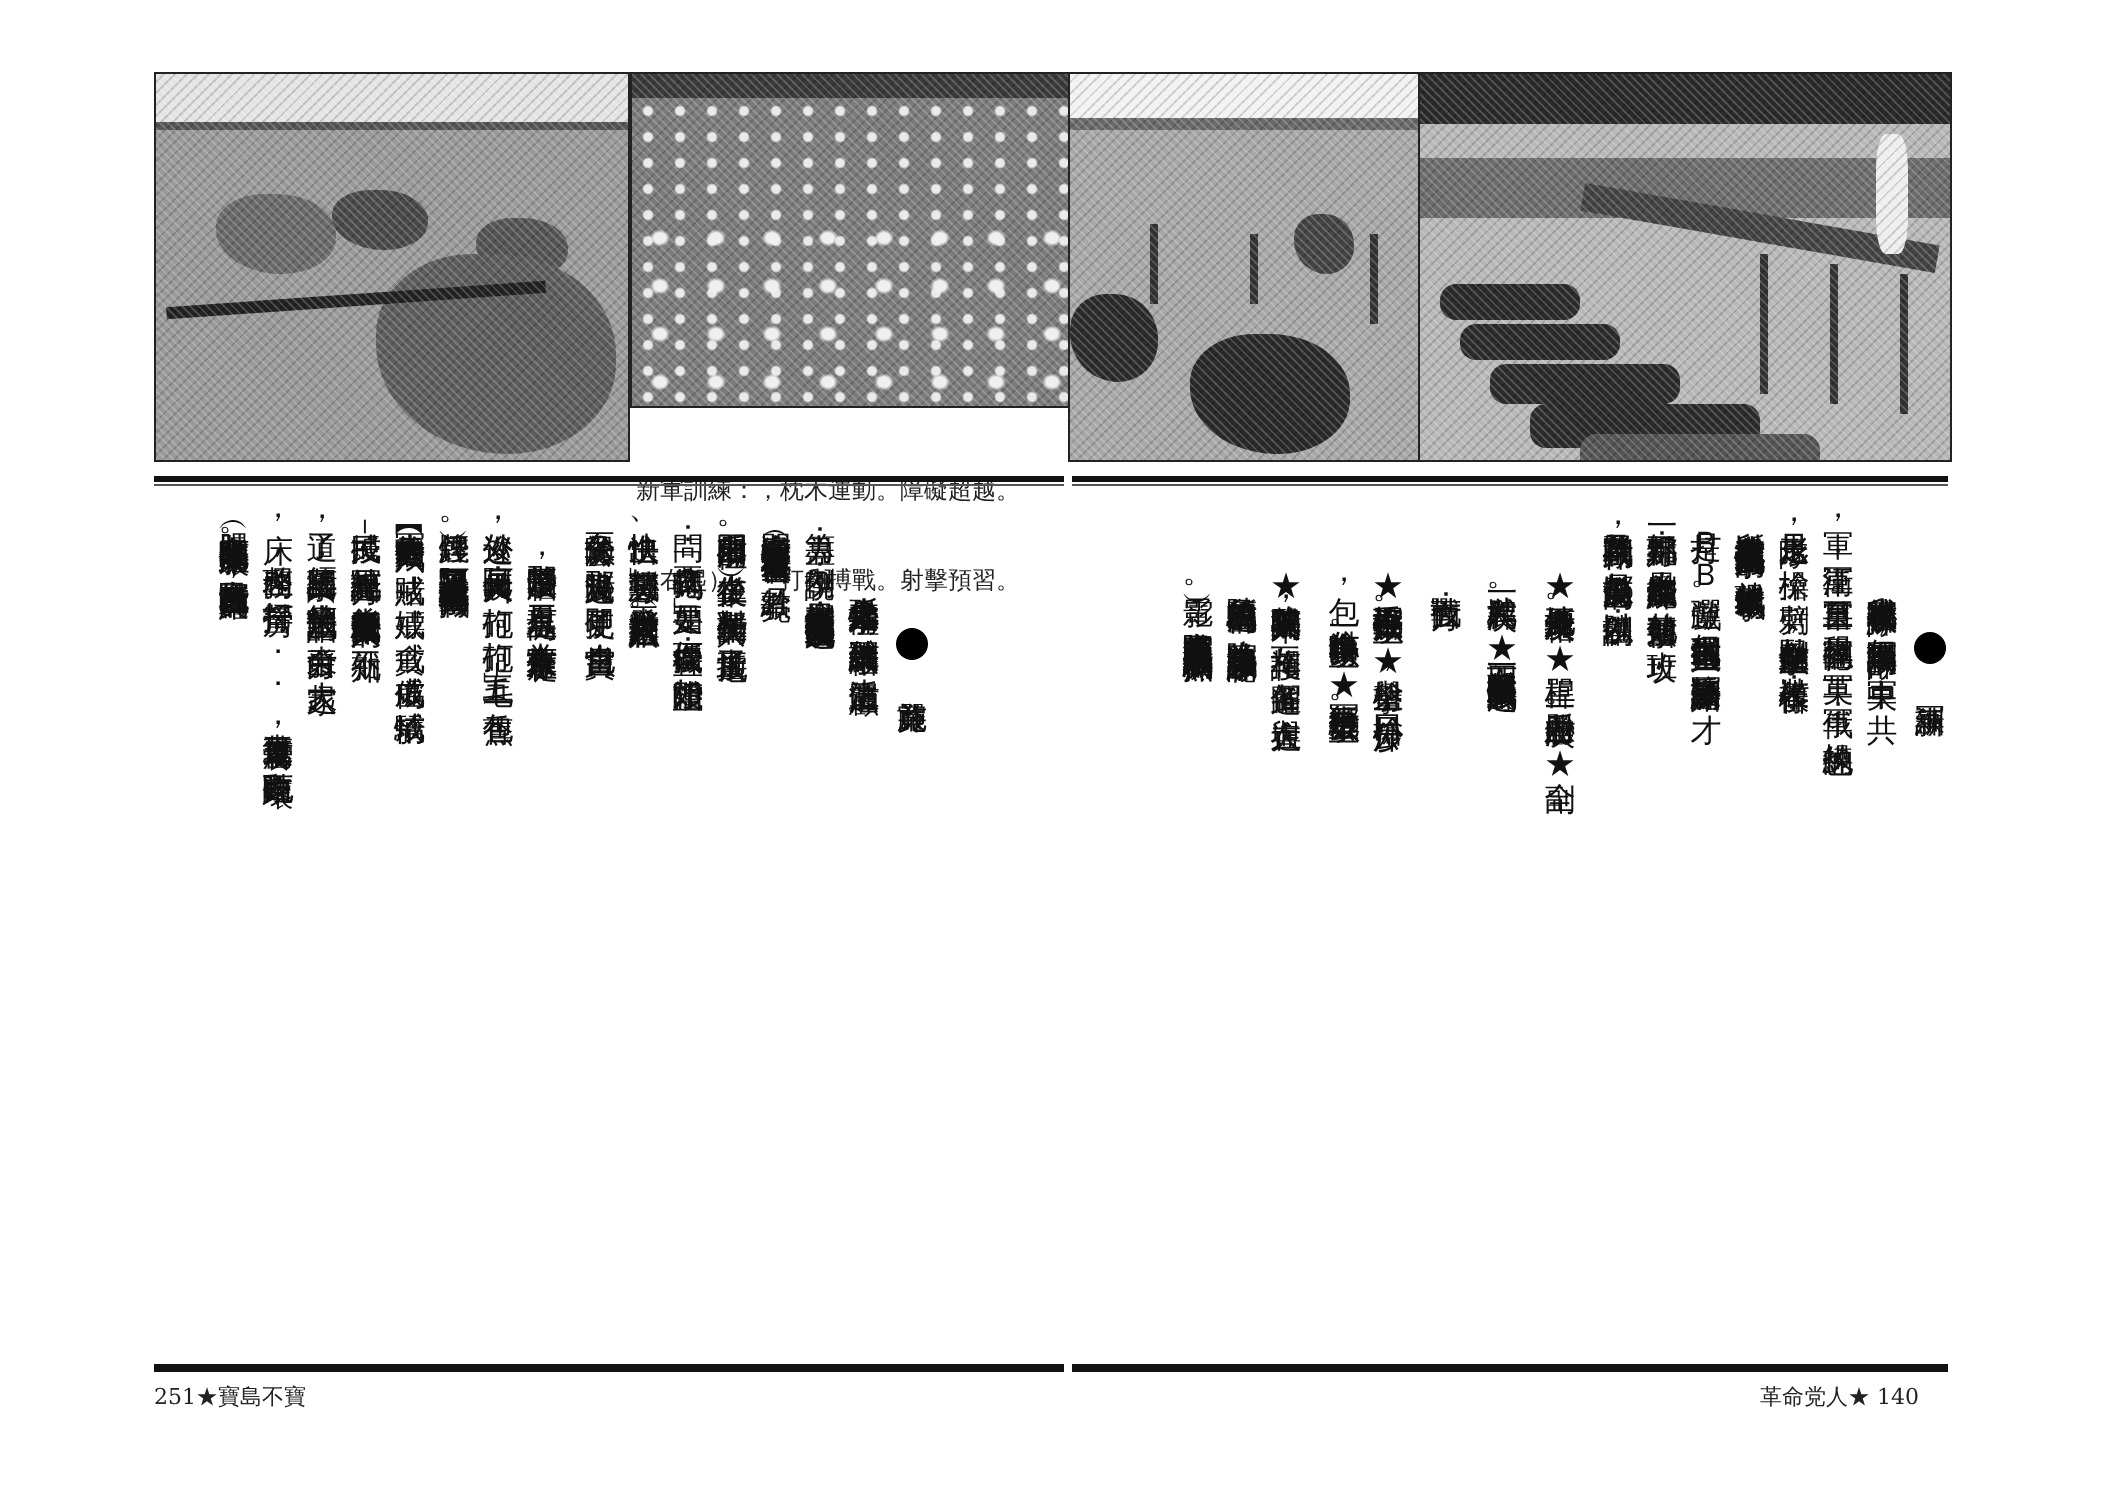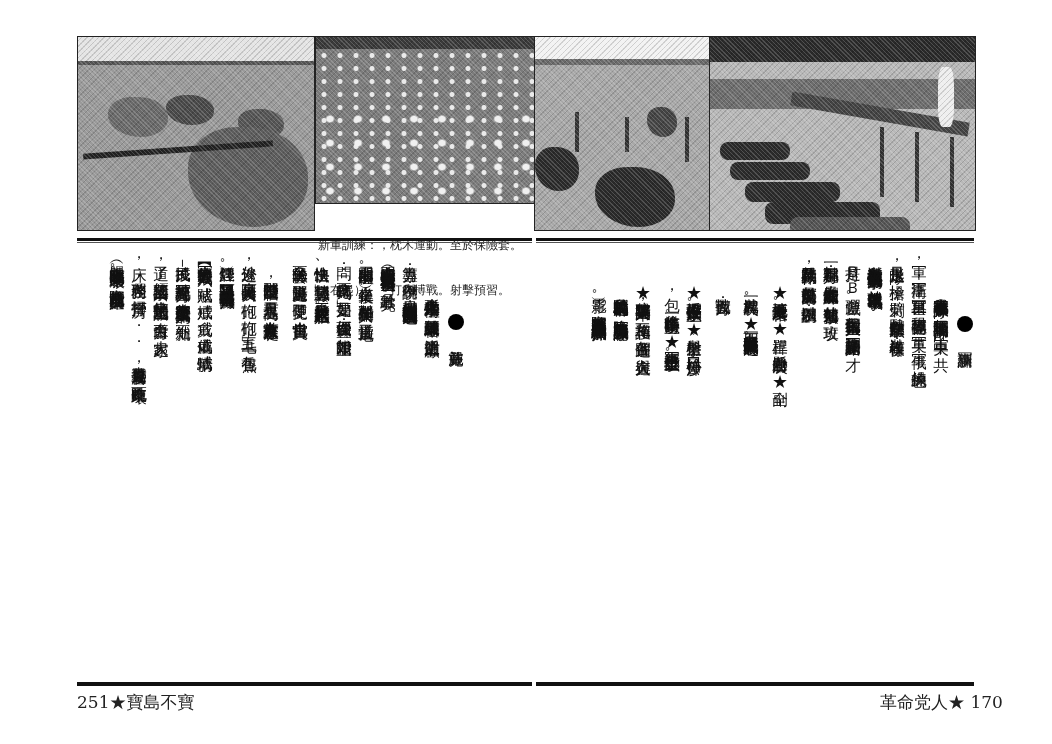"新軍訓練：，枕木運動。至於保險套。" div { text: 至於保險套 -> 障礙超越 }
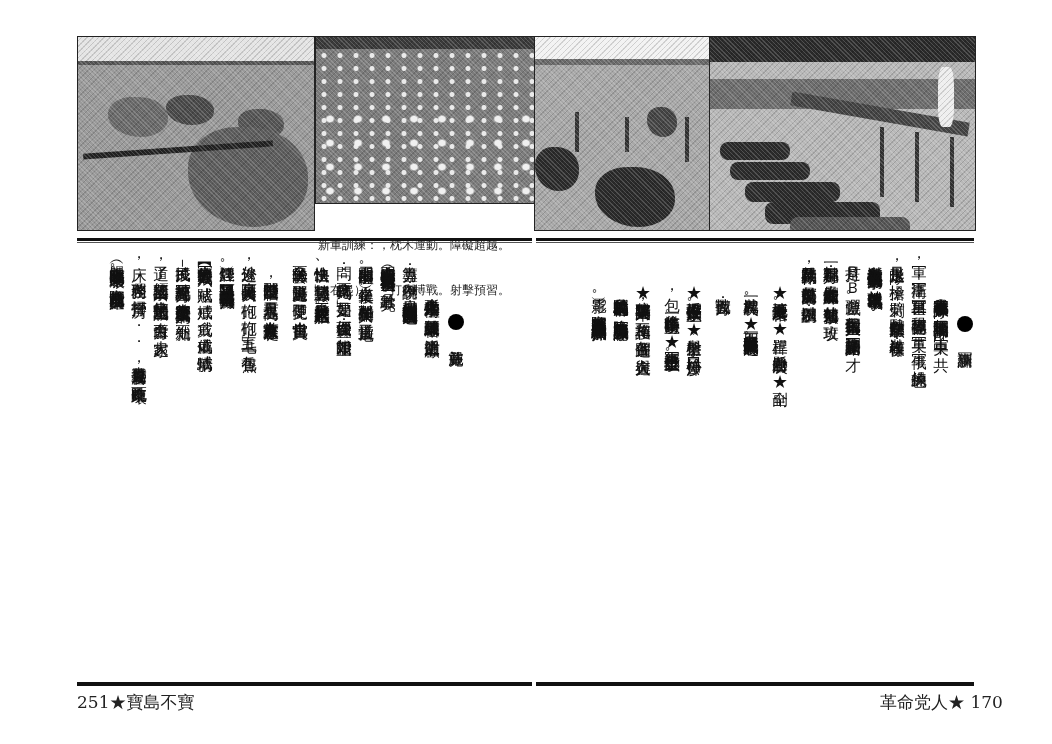"251★寶島不寶" .folio { font-size: 17px -> 11px }
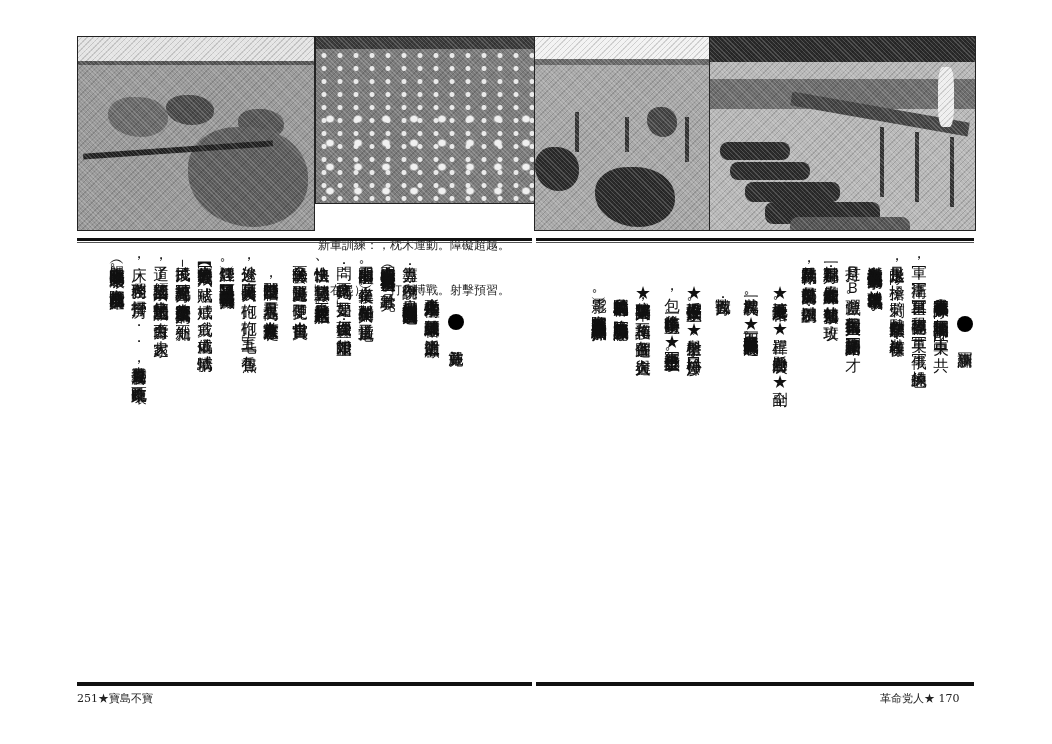"革命党人★ 170" div.folio { text: 170 -> 140 }
